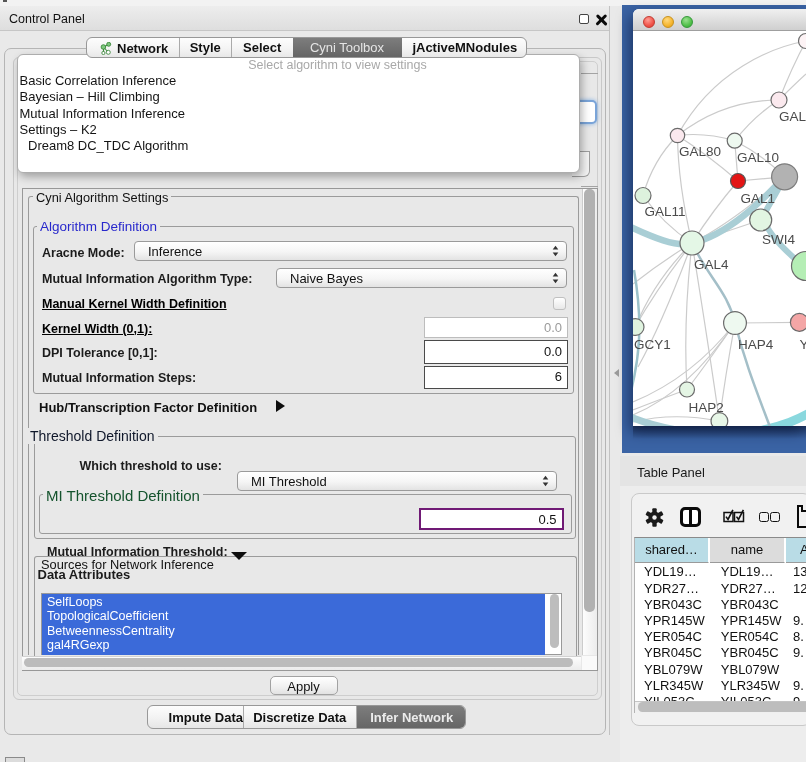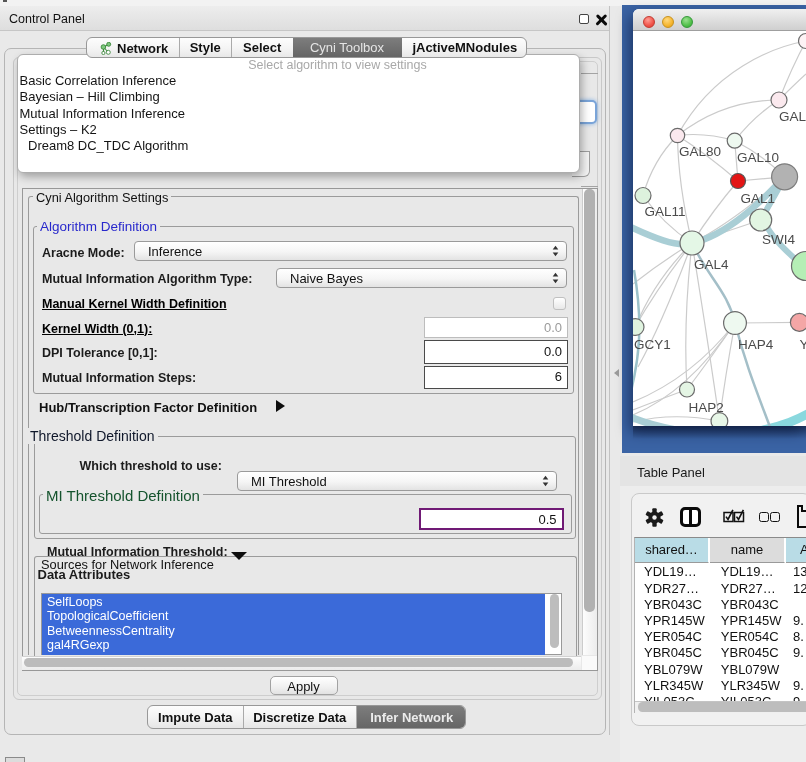"Impute Data" div.ab { text-align: center -> right }
